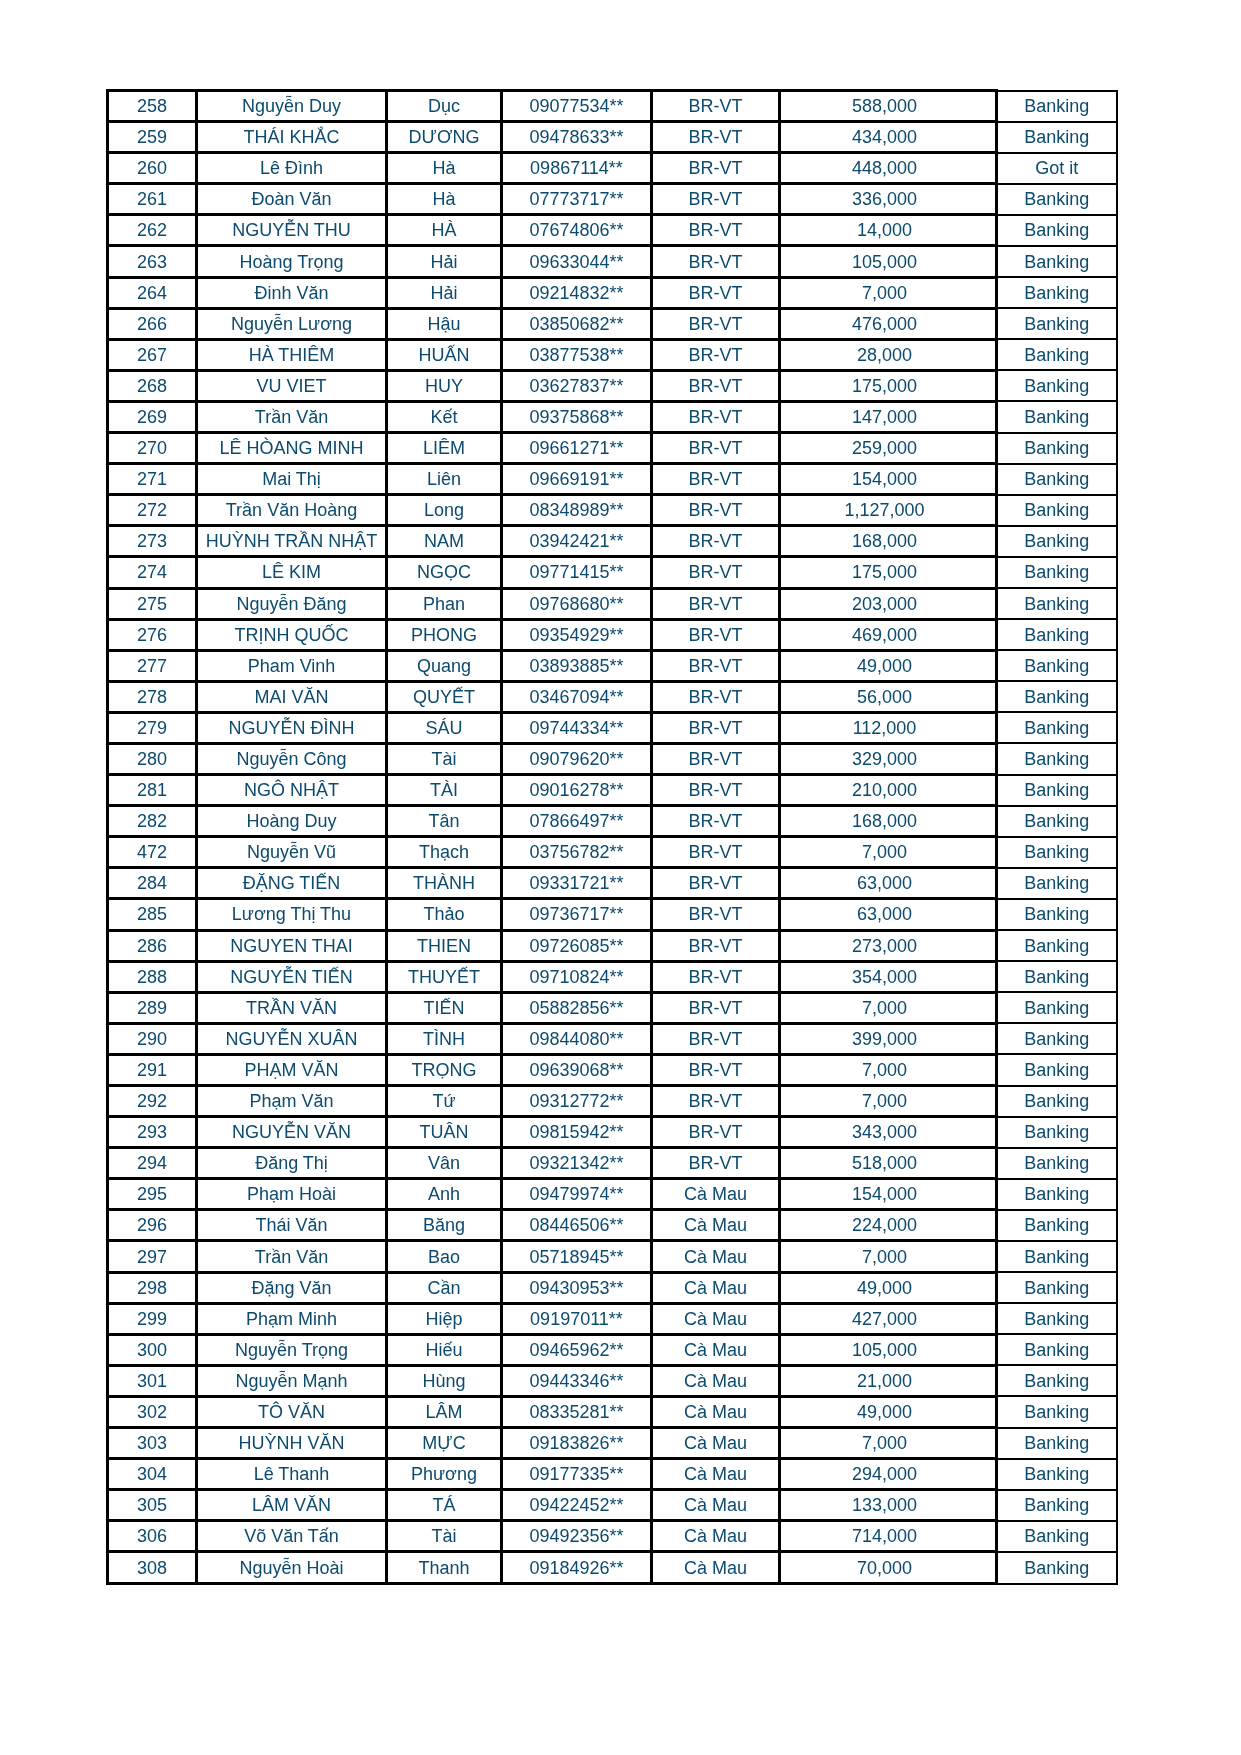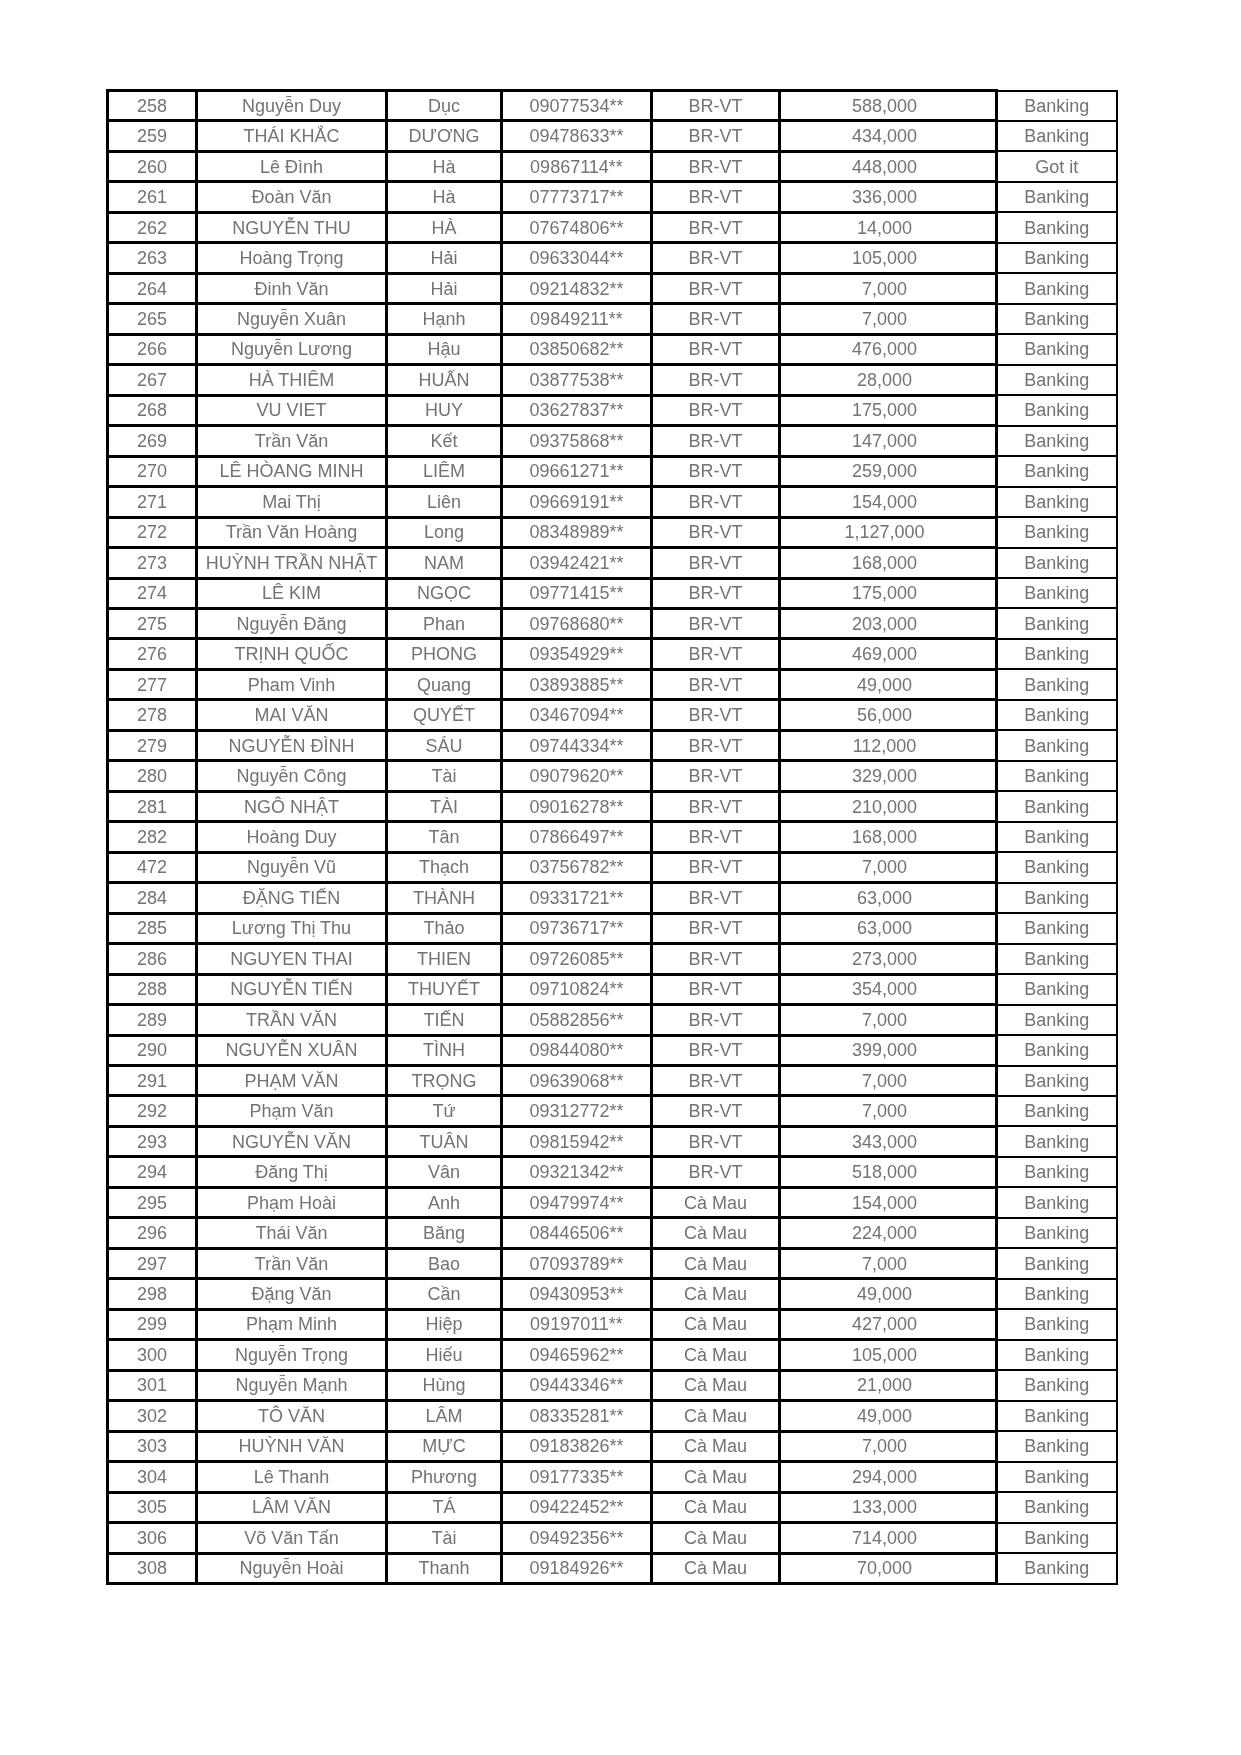"258" .page { color: #737373 -> #0c4a6e }
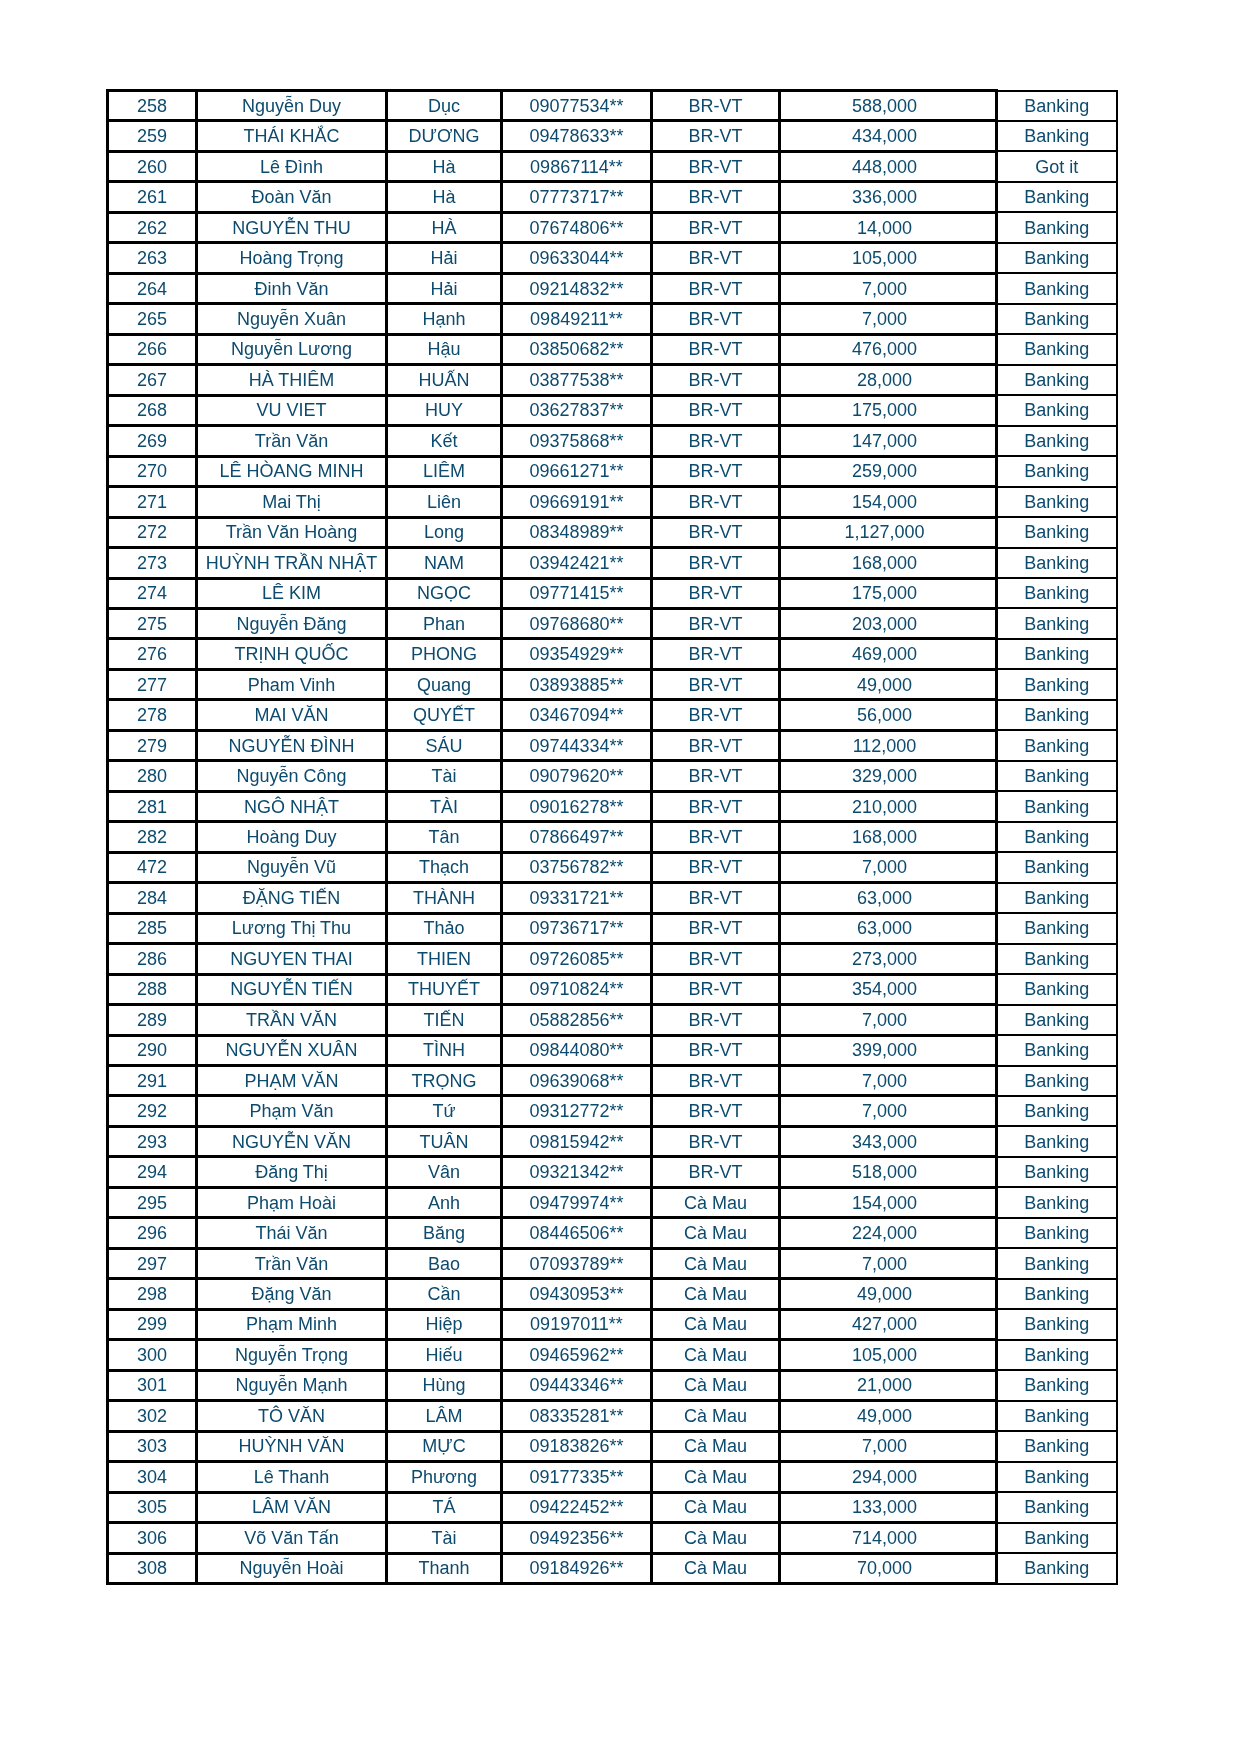"265" tr { html: <tr> <td>265</td> <td>Nguyễn Xuân</td> <td>Hạnh</td> <td>09849211**</td> <td>BR-VT</td> <td>7,000</td> <td>Banking</td> </tr> -> none }
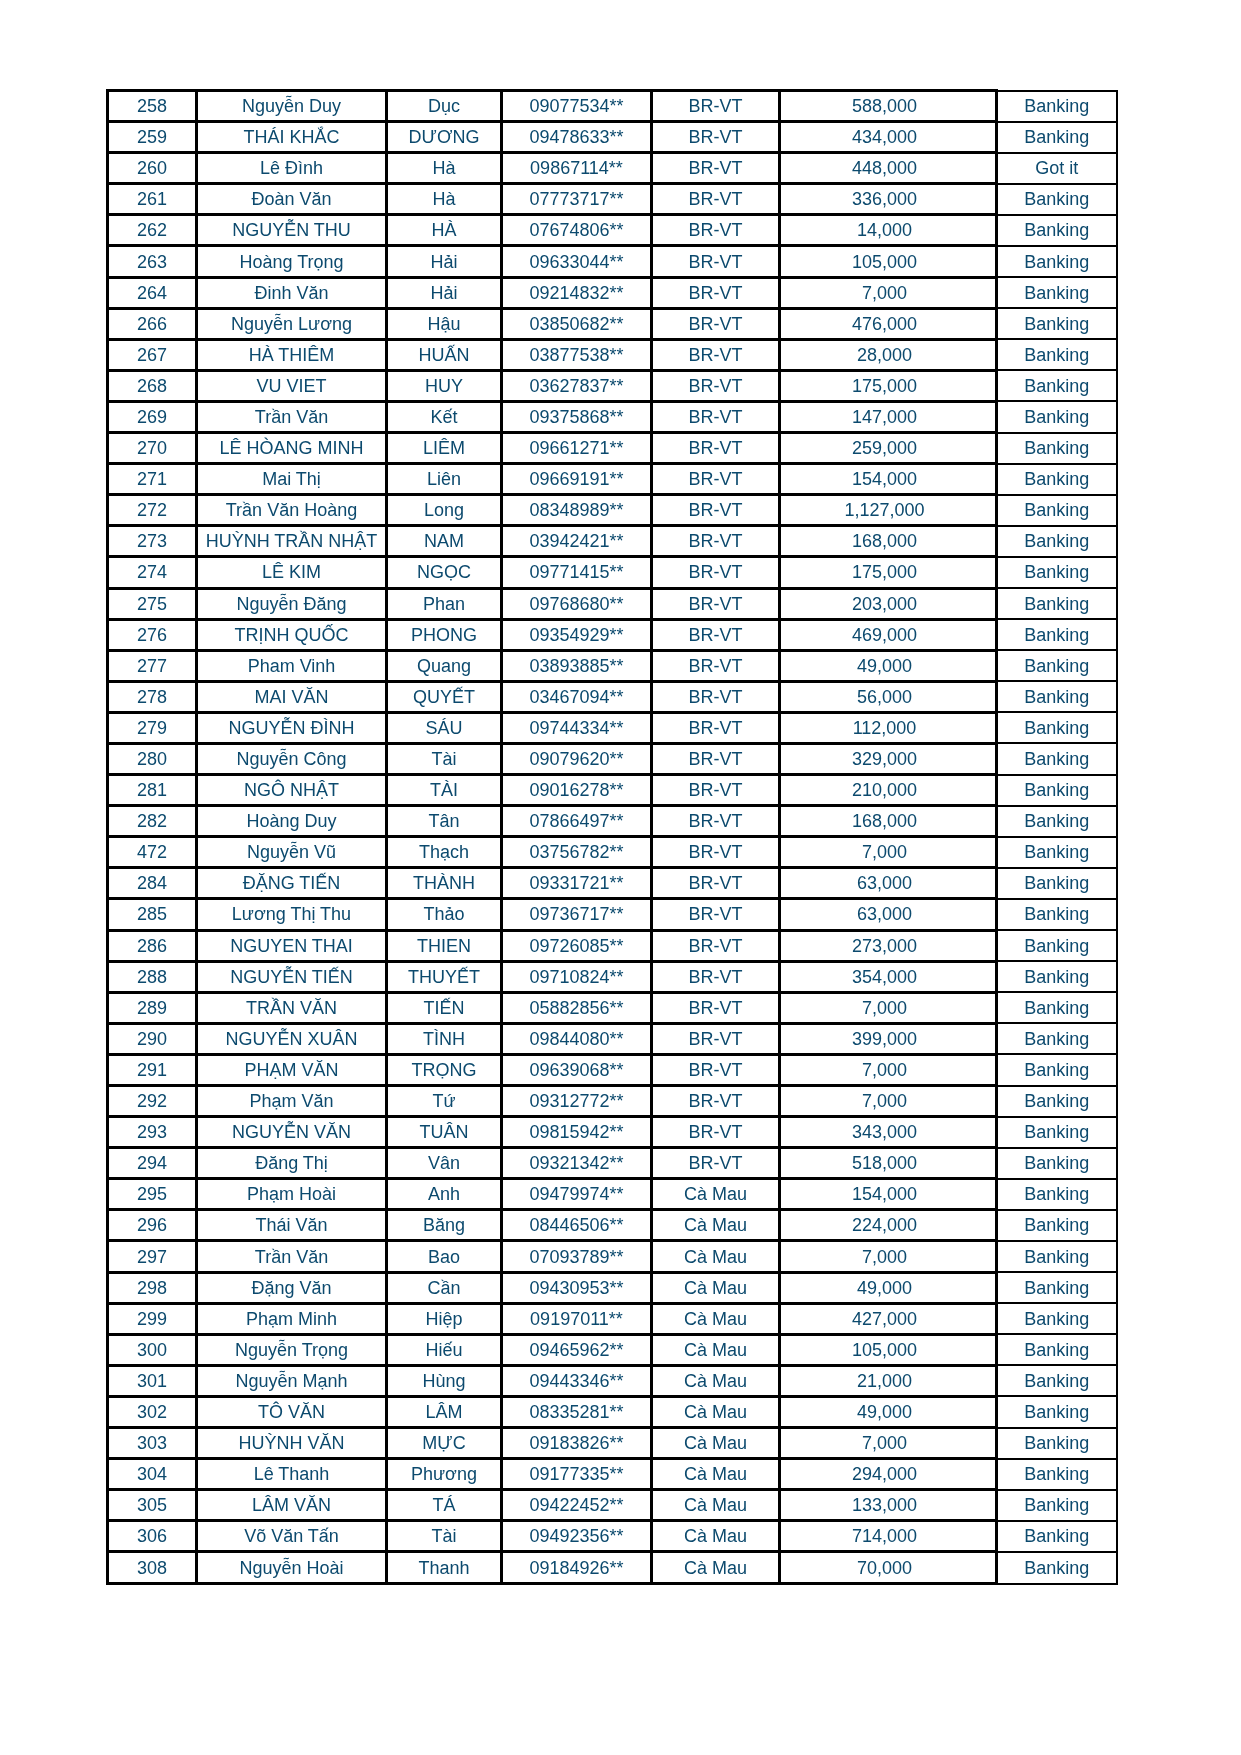"07093789**" td.col-phone { text: 07093789 -> 05718945 }
